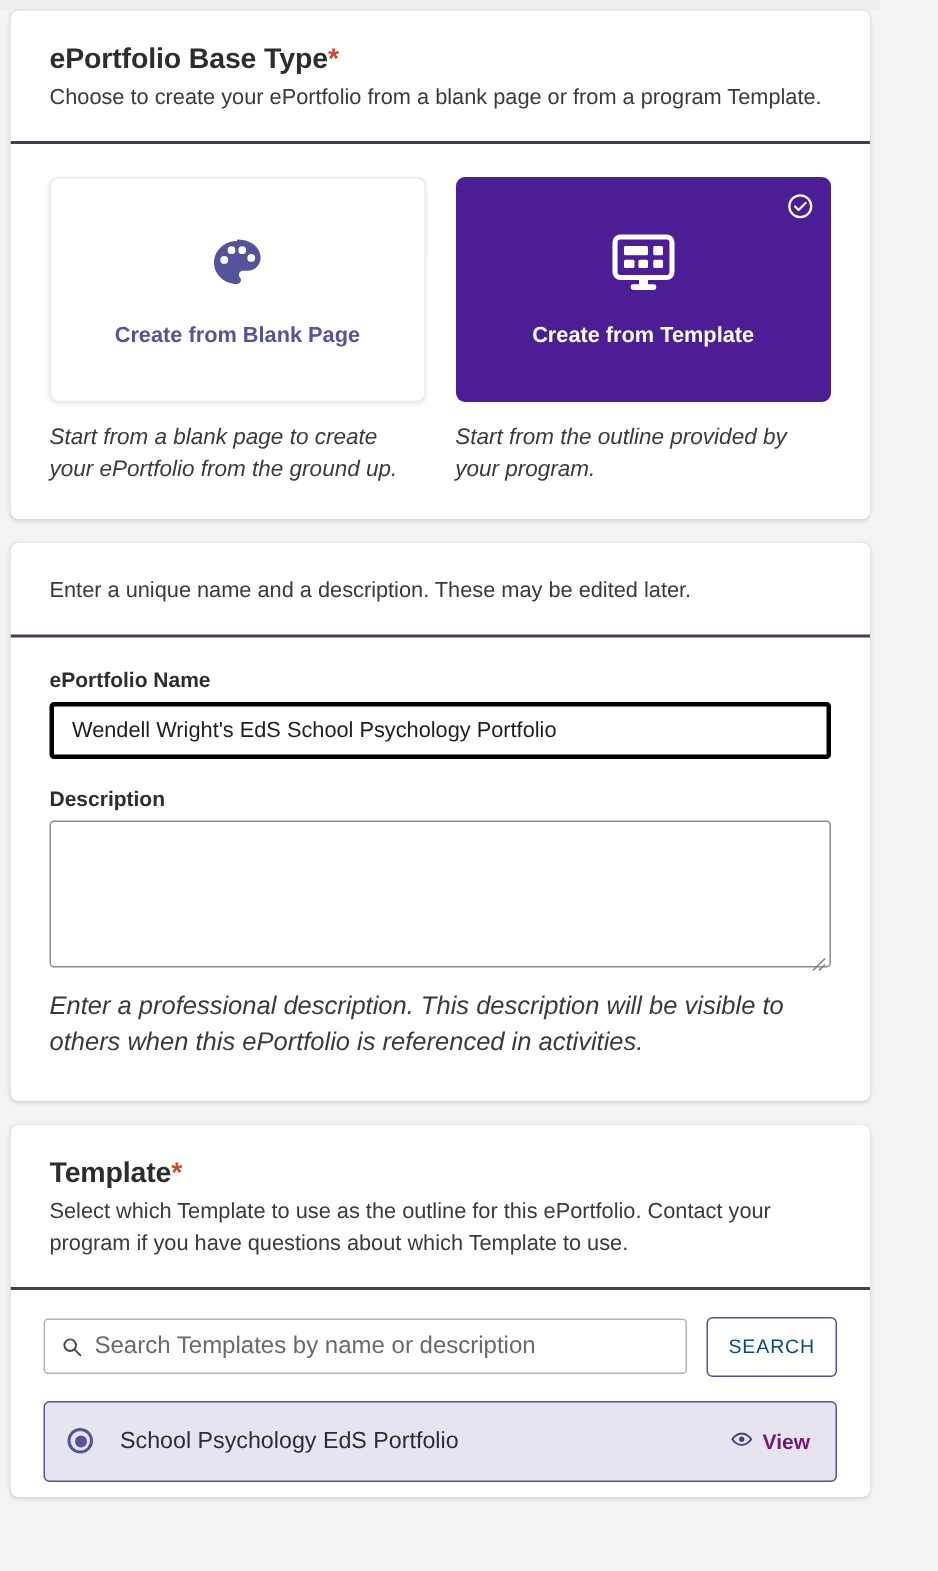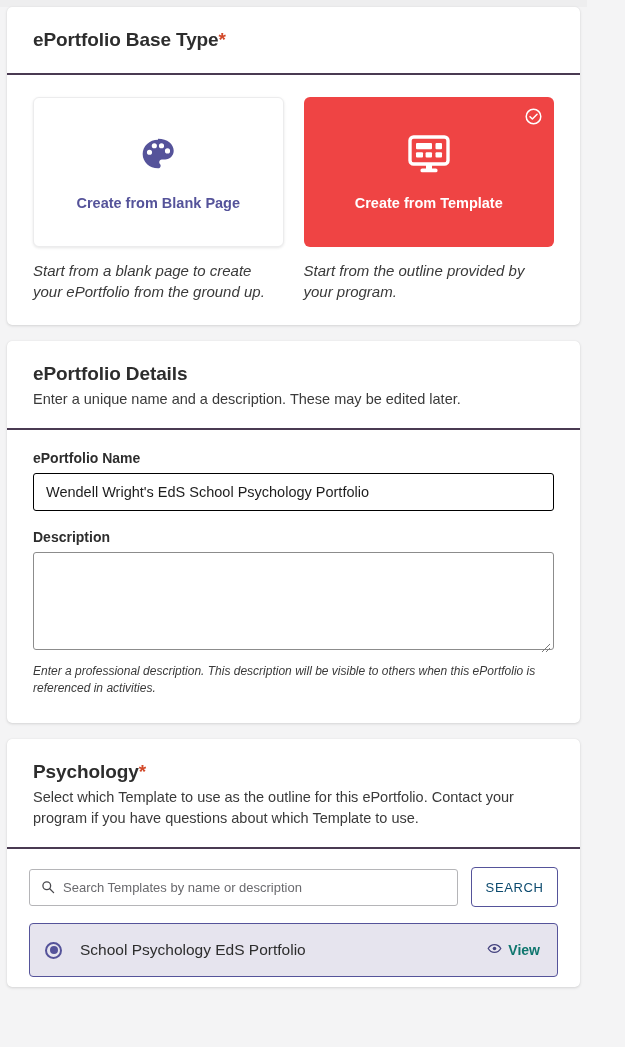"Choose to create your ePortfolio" p.card-sub { html: none -> <p>Choose to create your ePortfolio from a blank page or from a program Template.</p> }
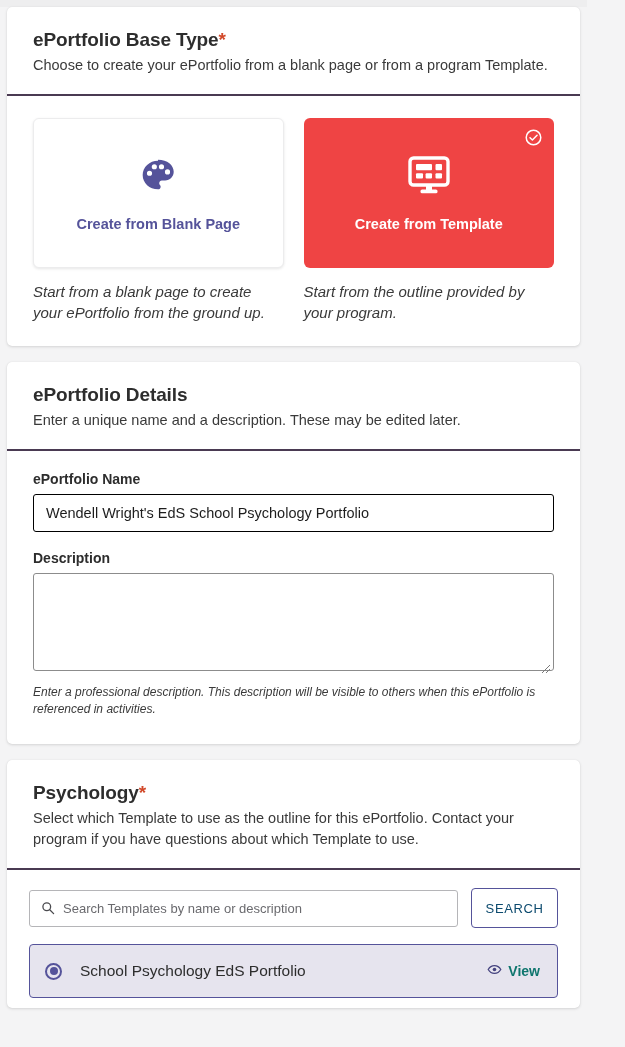"Create from Template" .tile.tmpl { background: #ef4444 -> #4c1d95 }
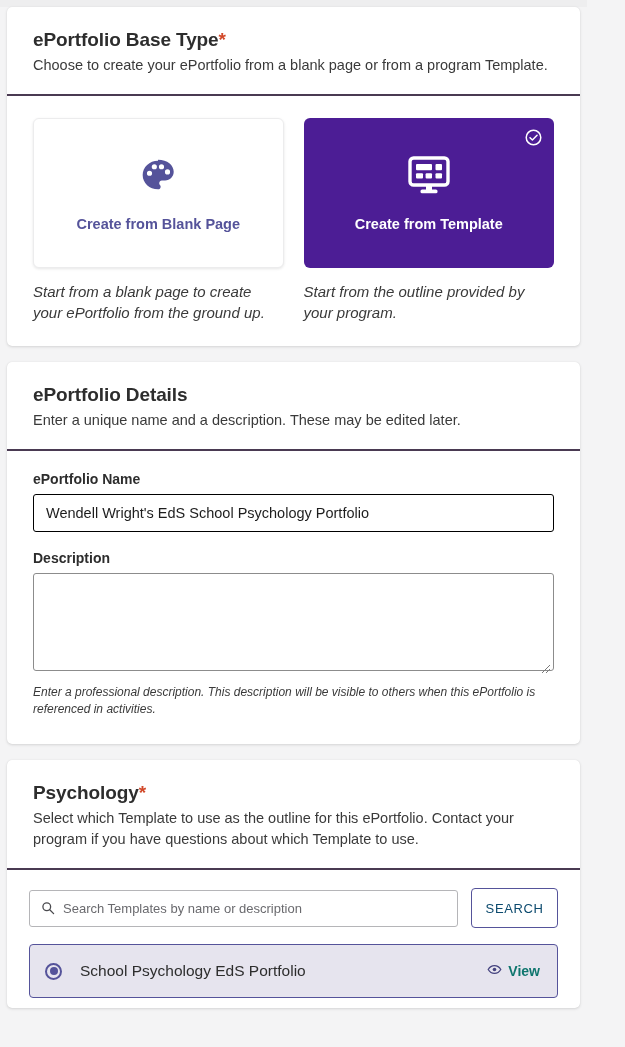"ePortfolio Details" div.card-title { html: <div>ePortfolio Details</div> -> none }
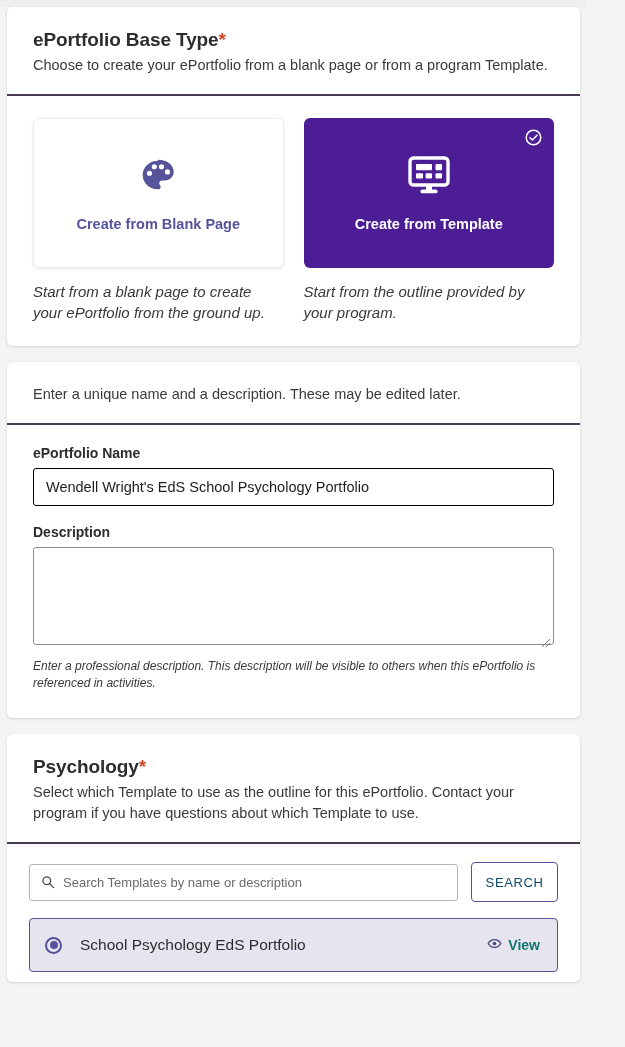"Wendell Wright's EdS School Psychology" .text-input { border: 1px solid #000000 -> 3px solid #000000 }
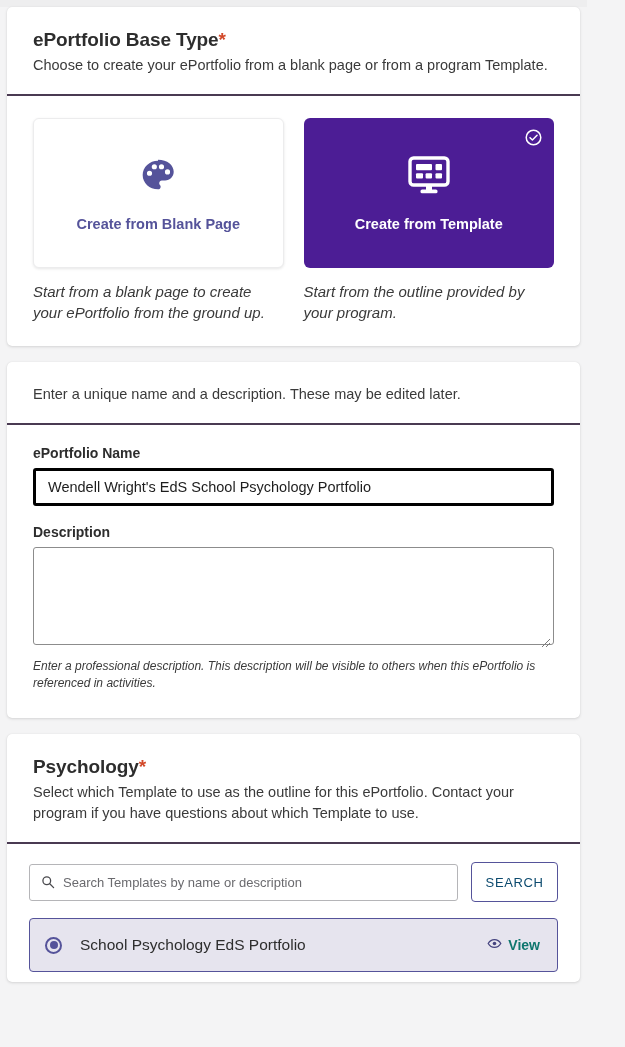"Enter a professional description. This" .help-text { font-size: 12px -> 17px }
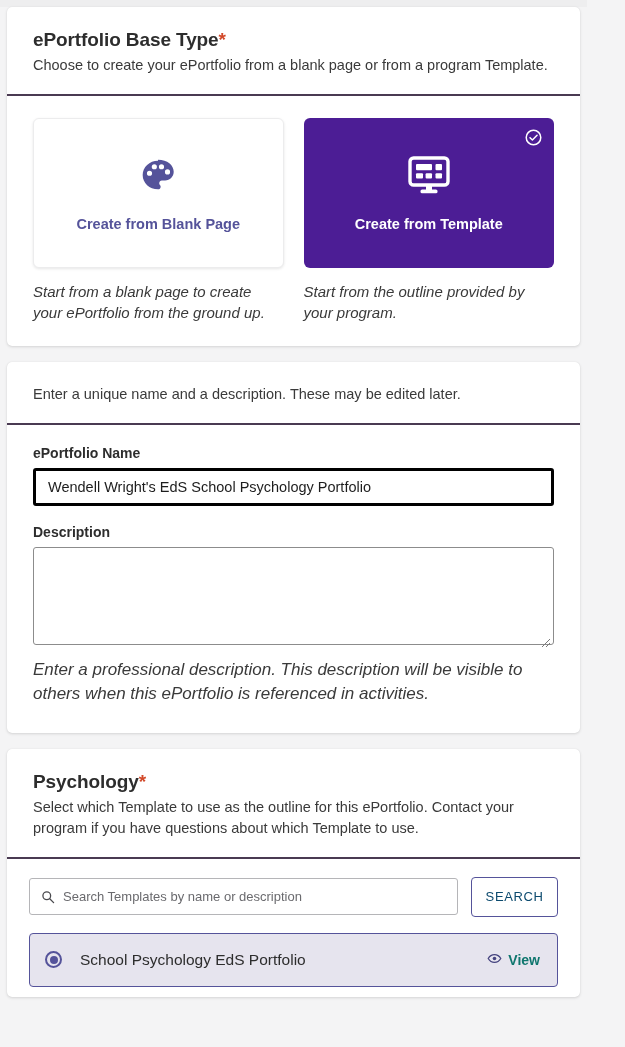"Psychology" span { text: Psychology -> Template }
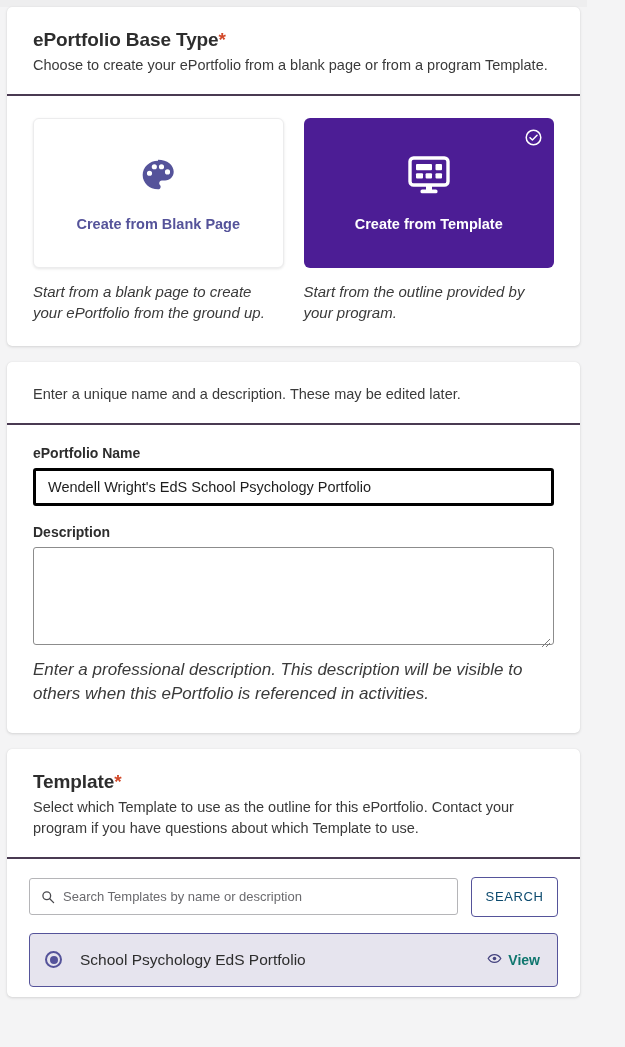"Search Templates by name or" .search-input { font-size: 13px -> 16px }
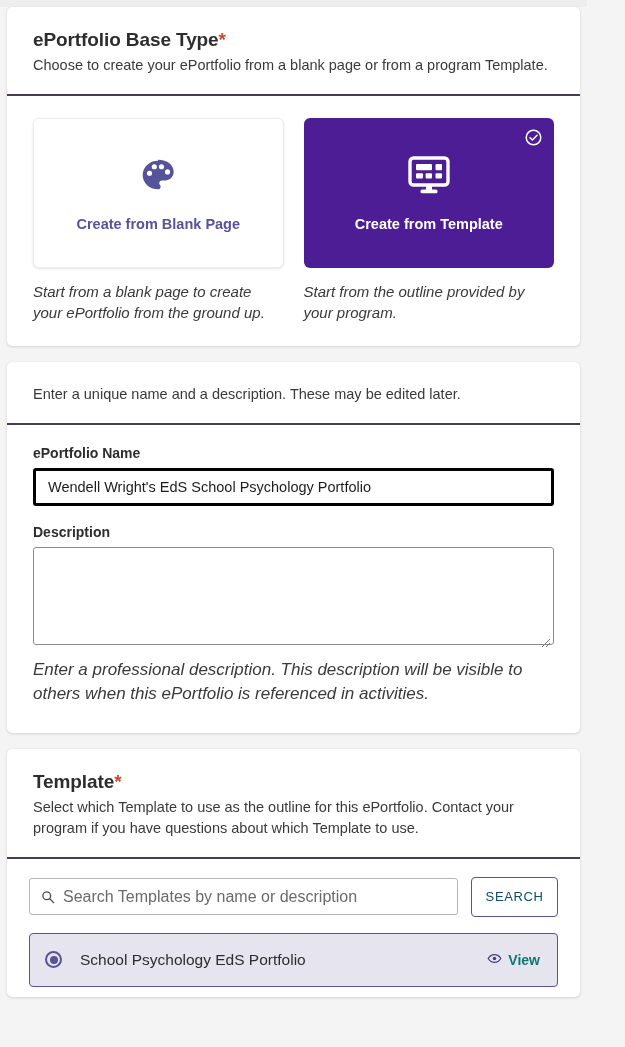"View" .view-link { color: #0f766e -> #701a75 }
